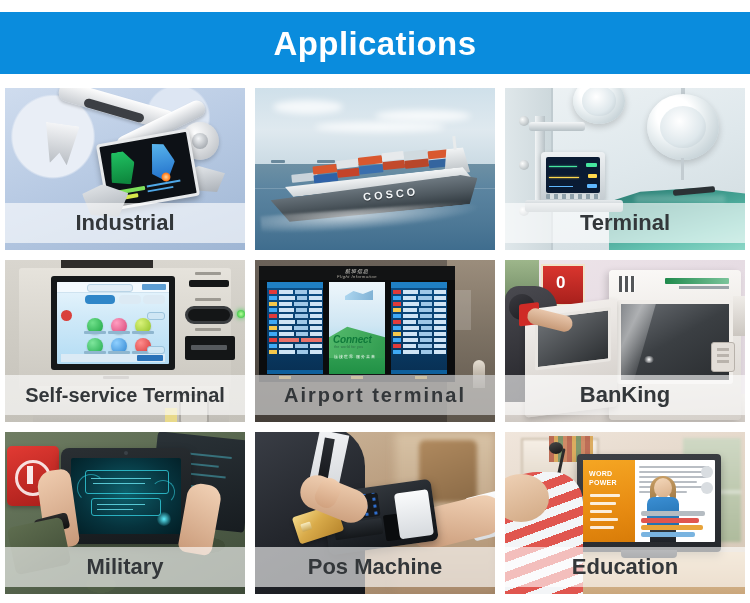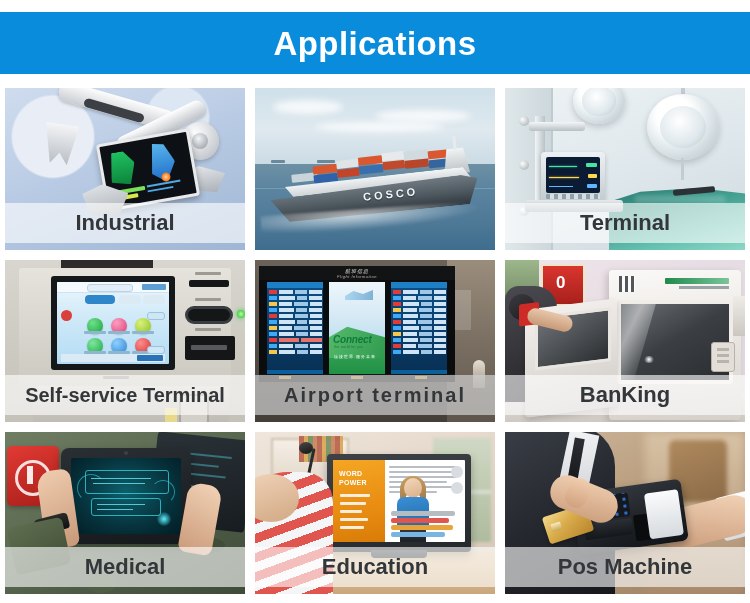"Medical" span.caption { text: Medical -> Military }
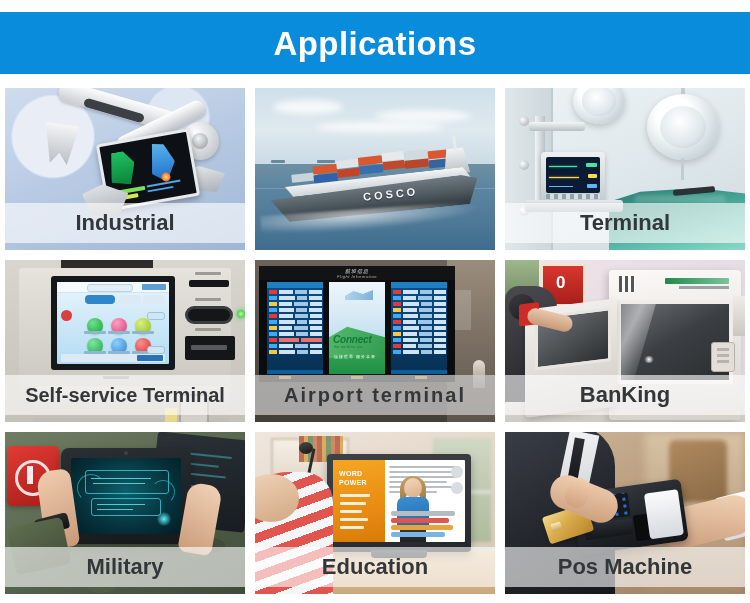"Education" div.tile { order: before "Pos Machine" -> after "Pos Machine" }
